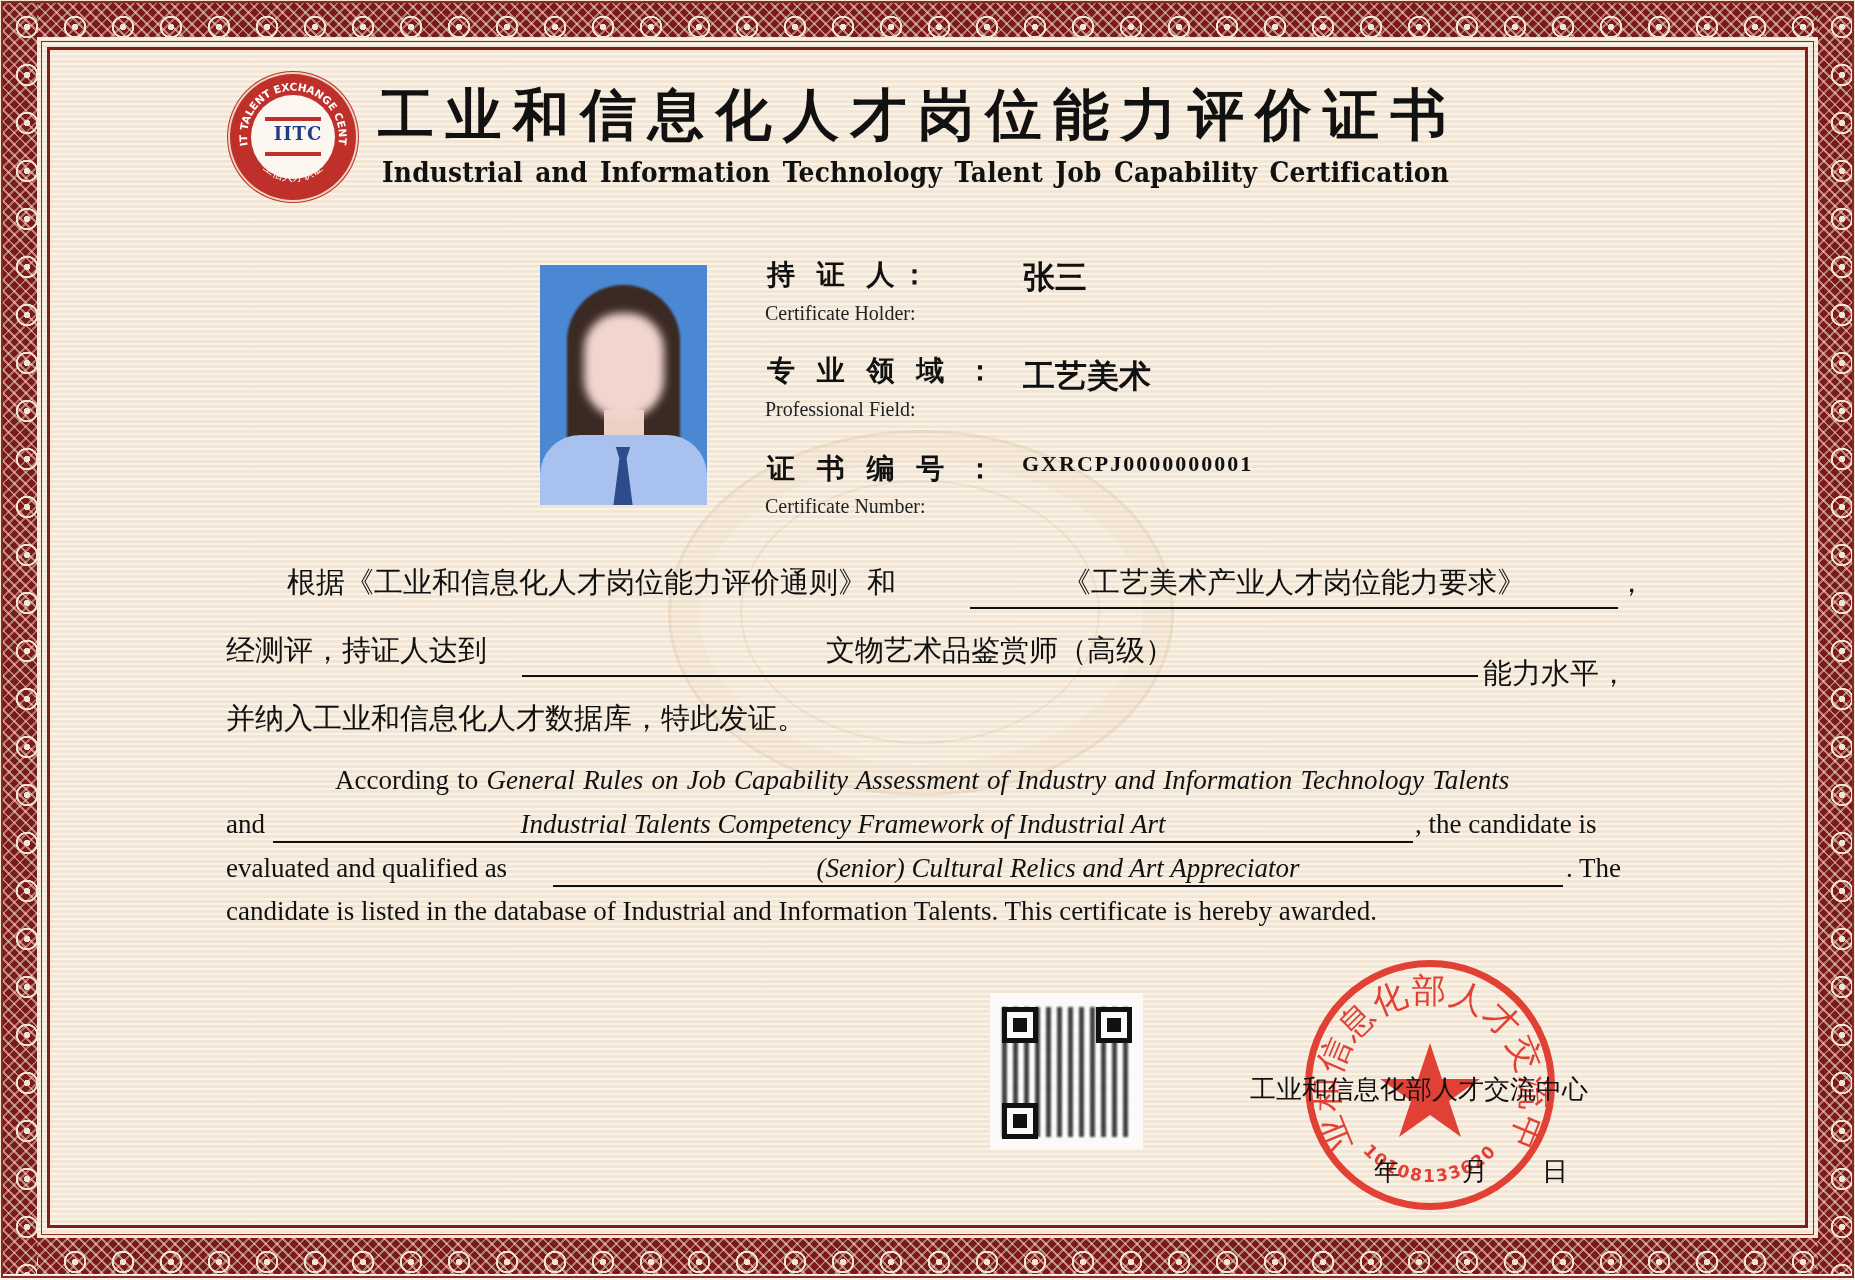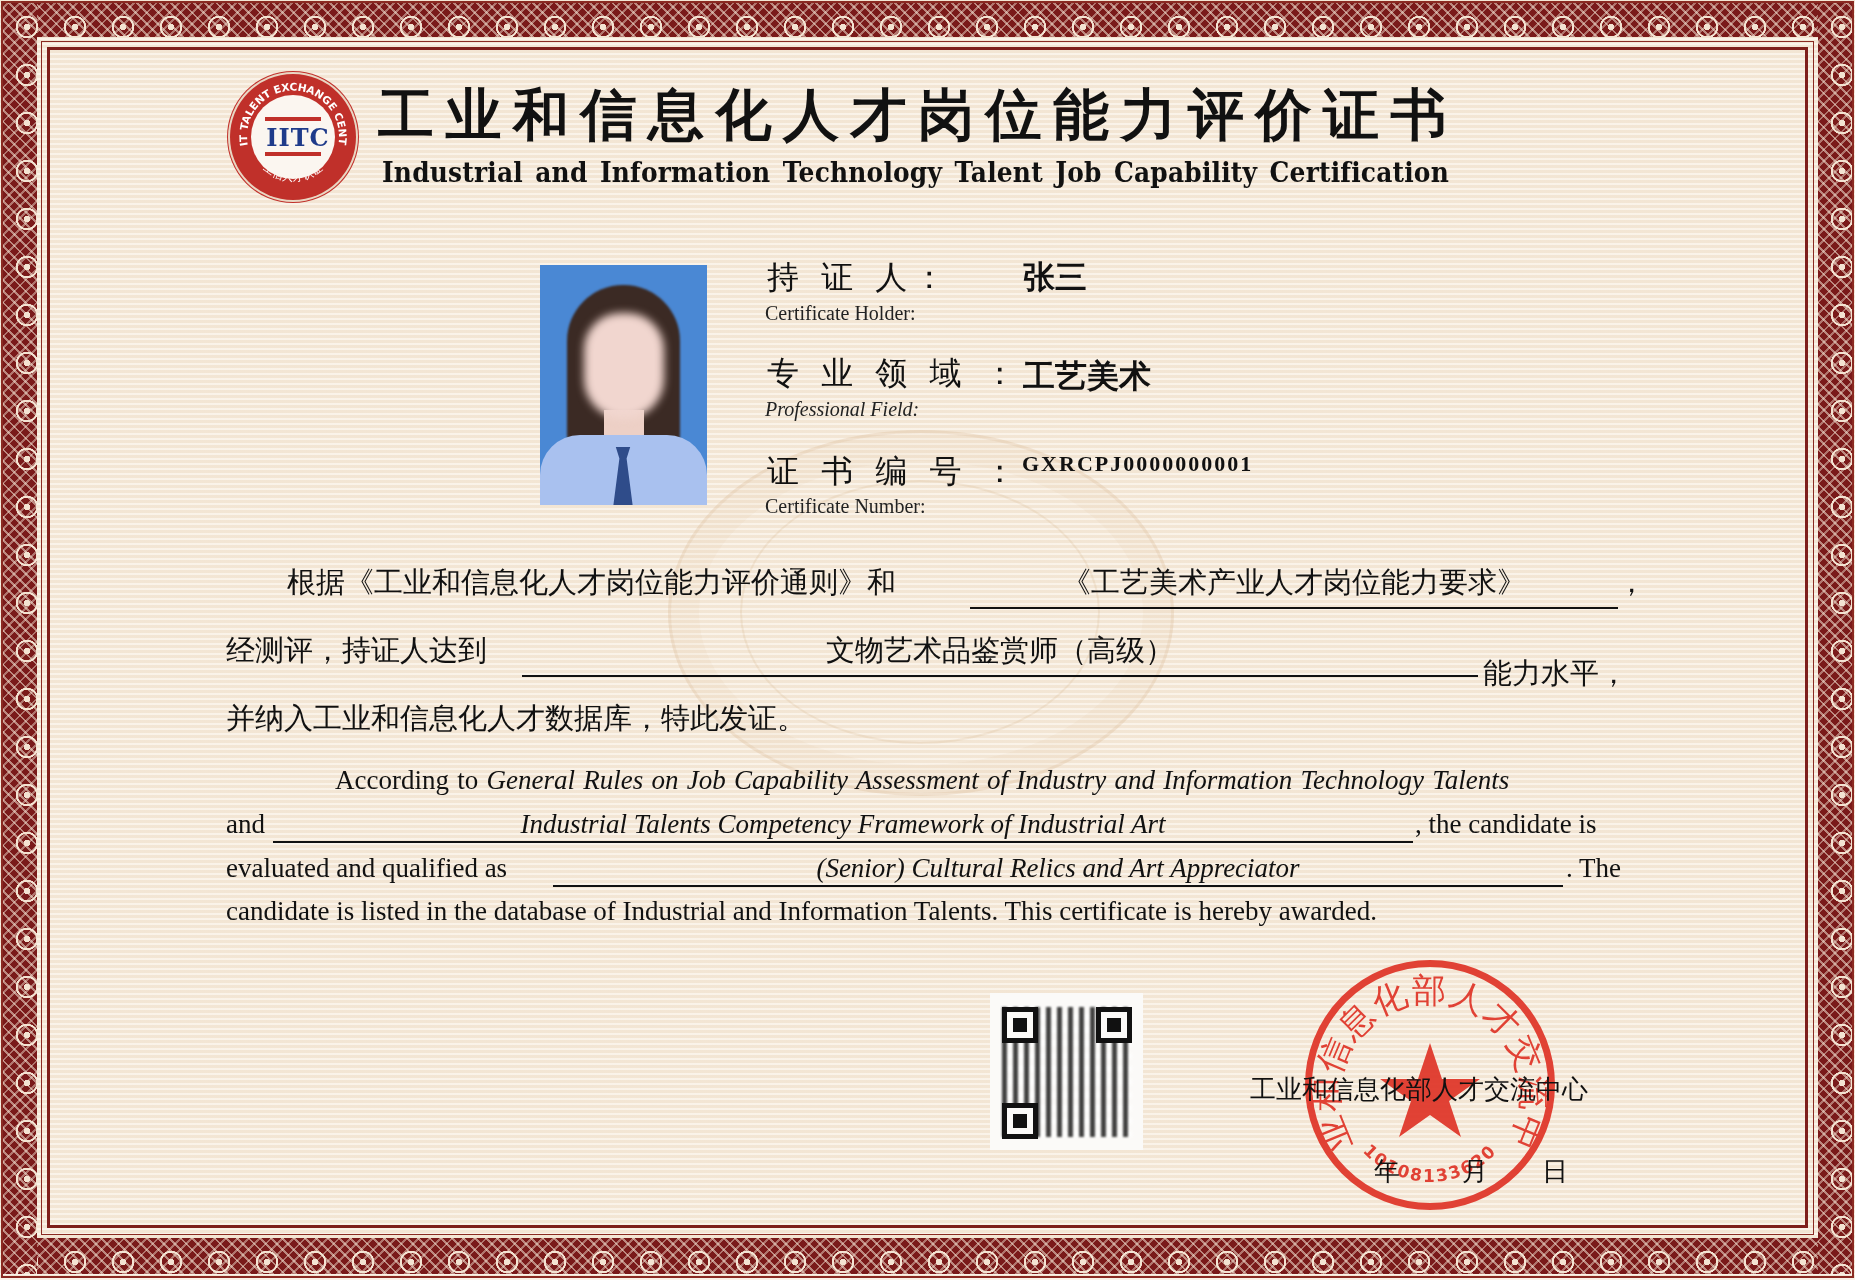"IITC" .logo-text { font-size: 24px -> 18px }
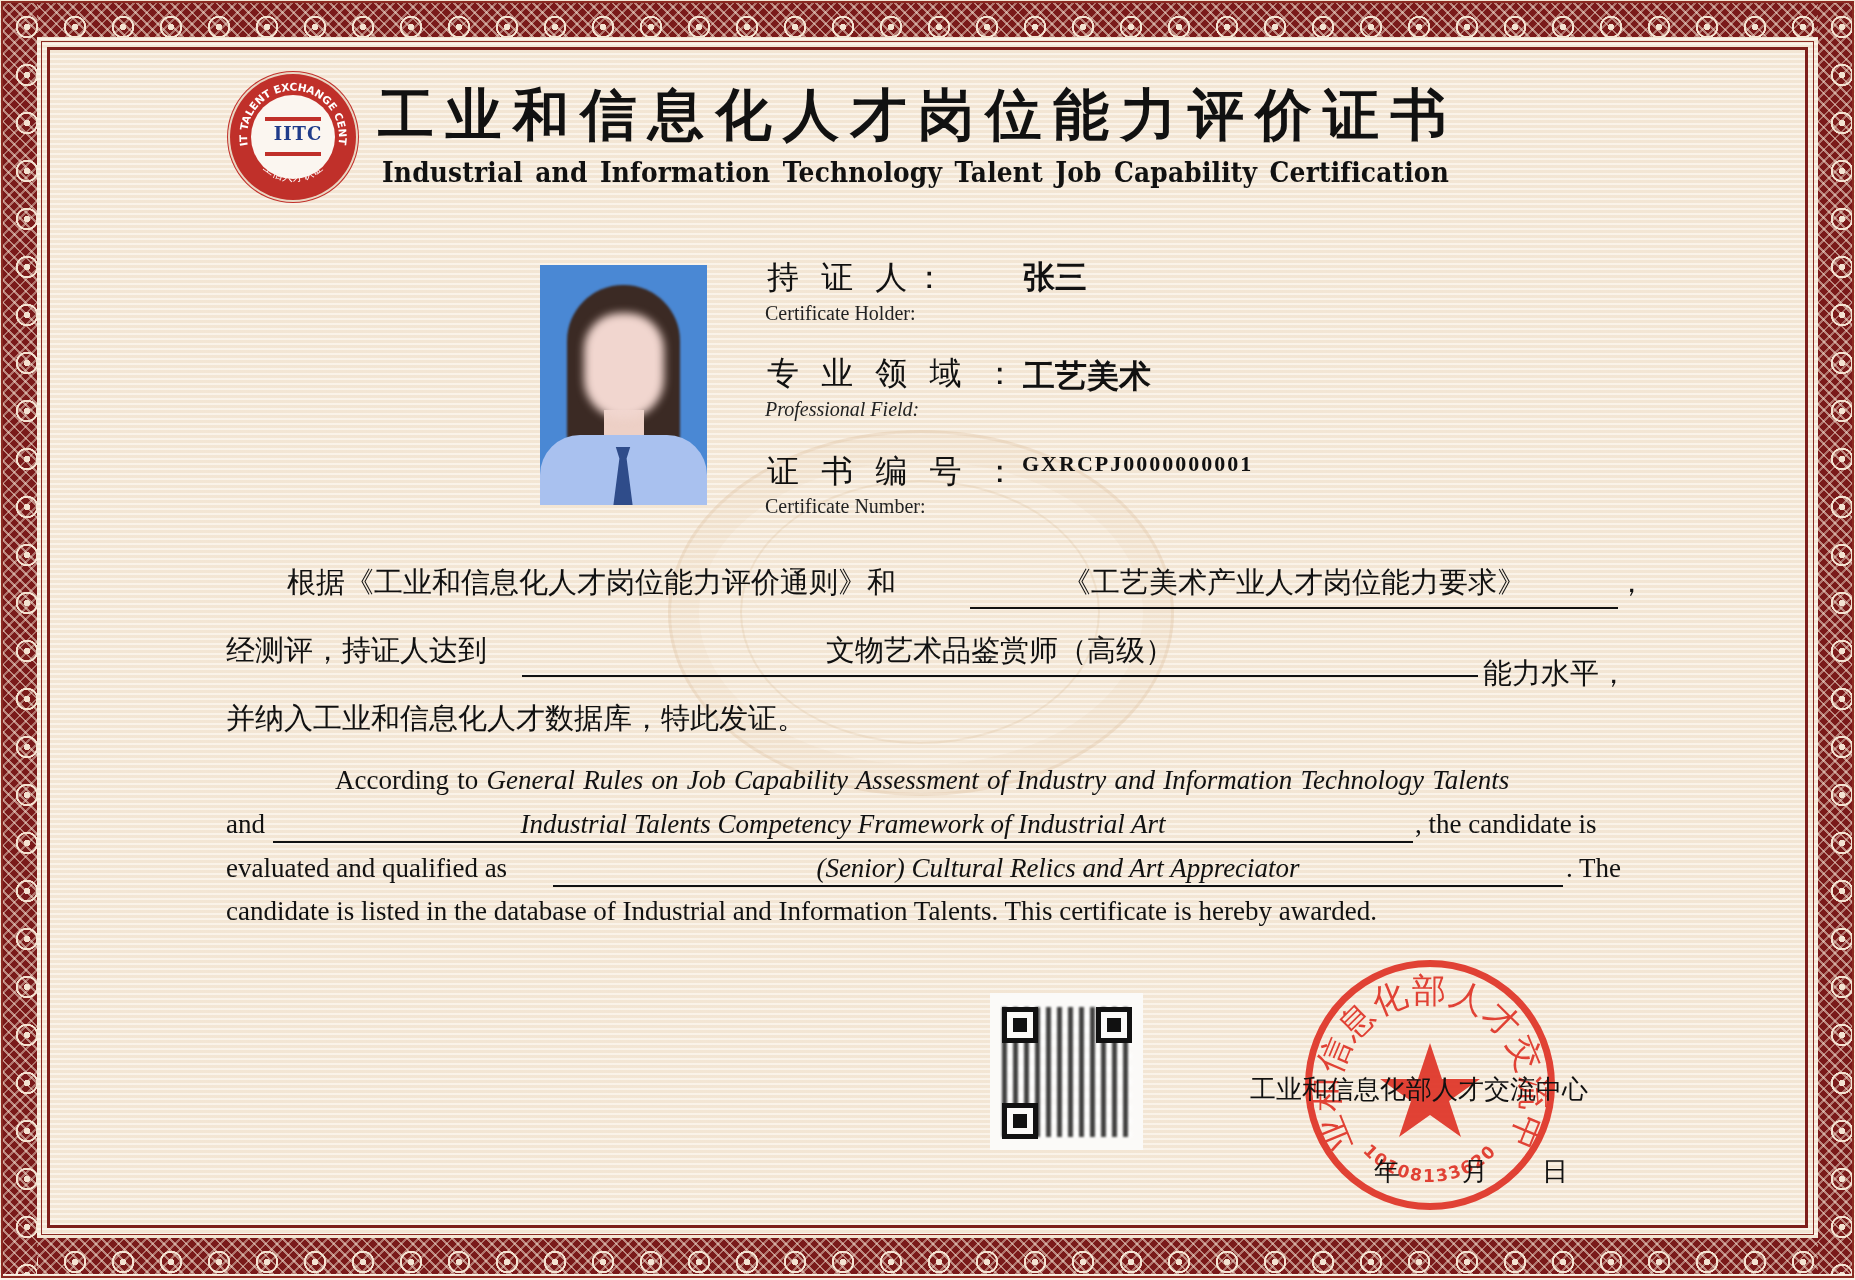"持 证 人：" .field-label { font-size: 32px -> 28px; font-weight: normal -> bold }
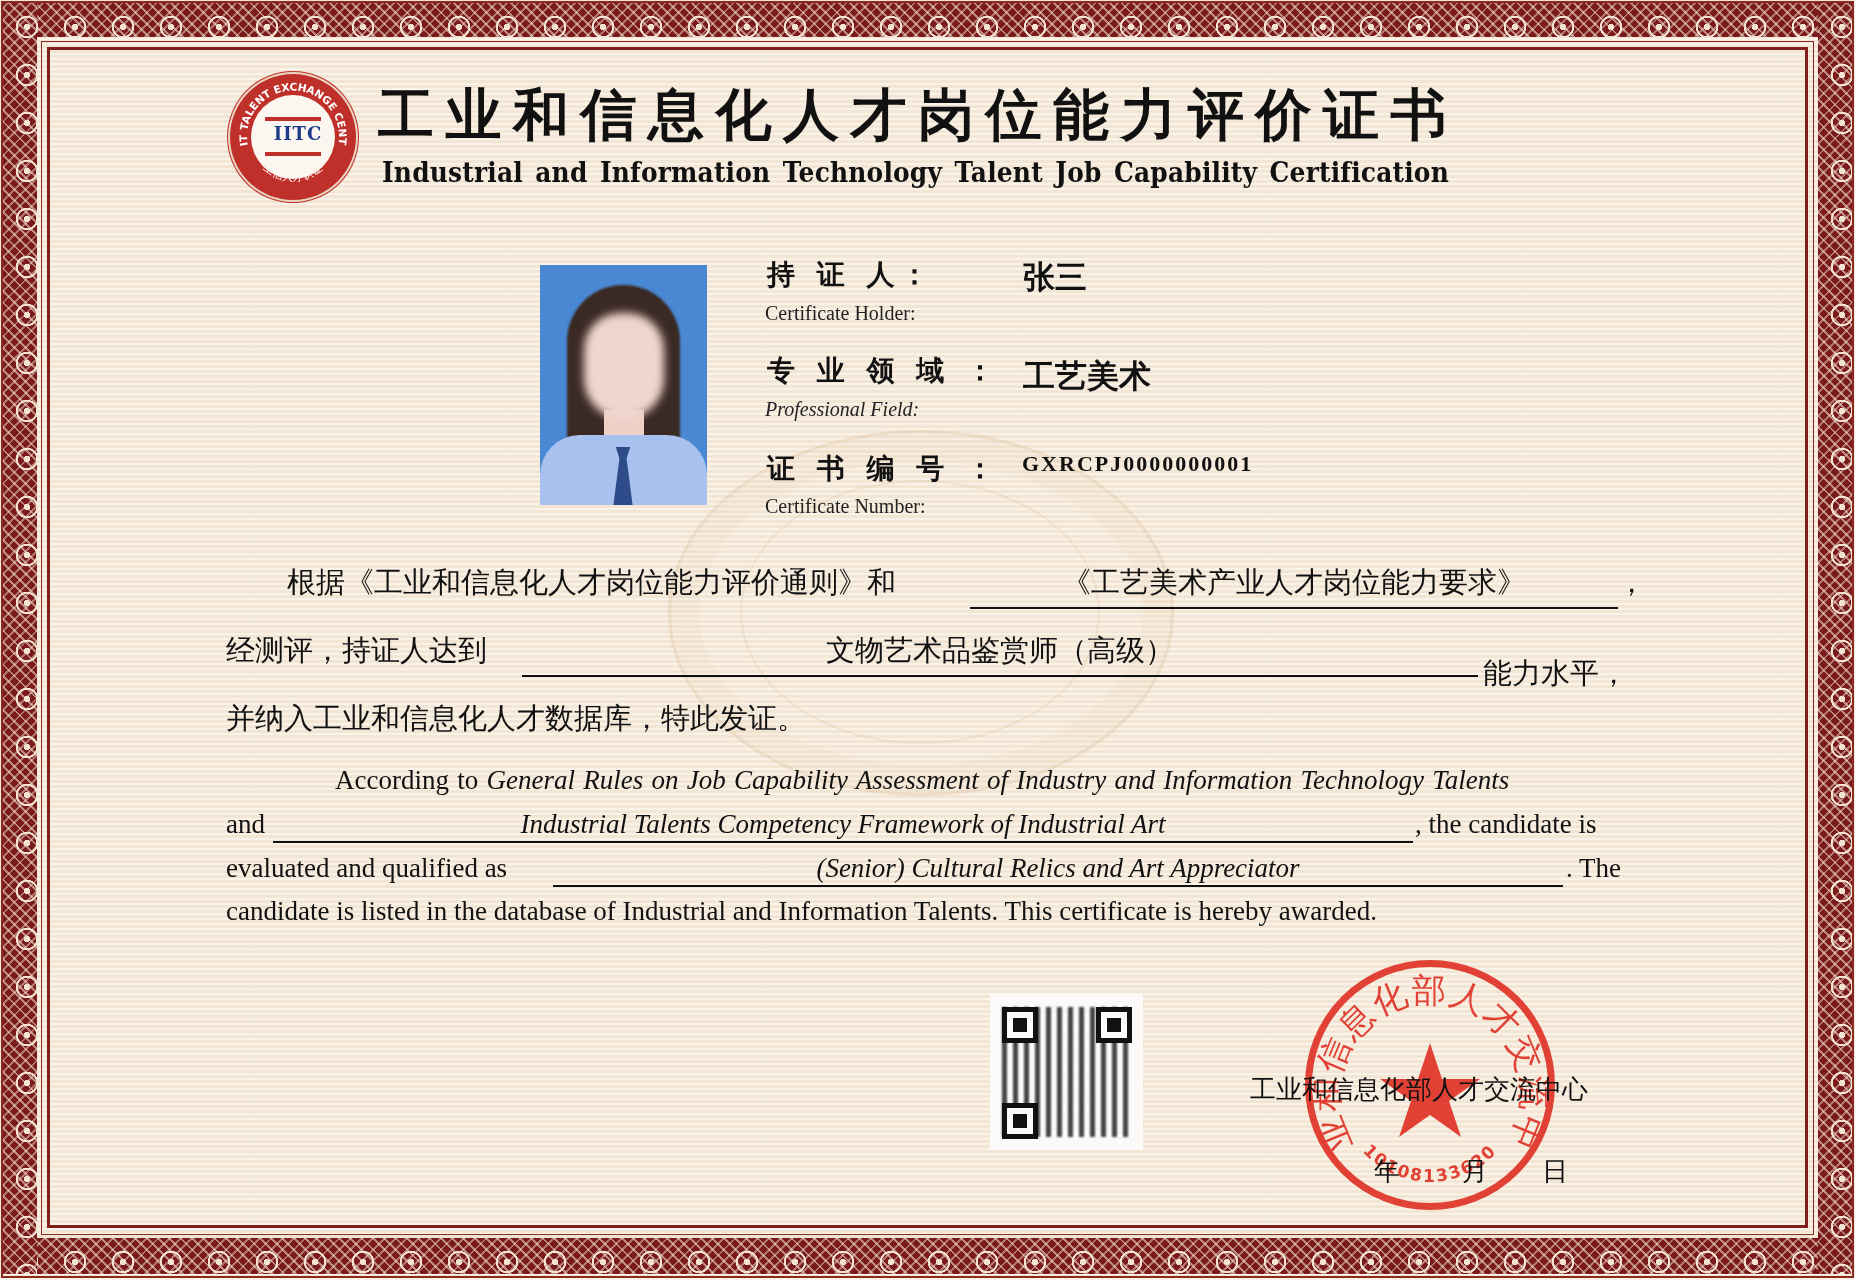"Professional Field:" div.field-sub { font-style: italic -> none }
